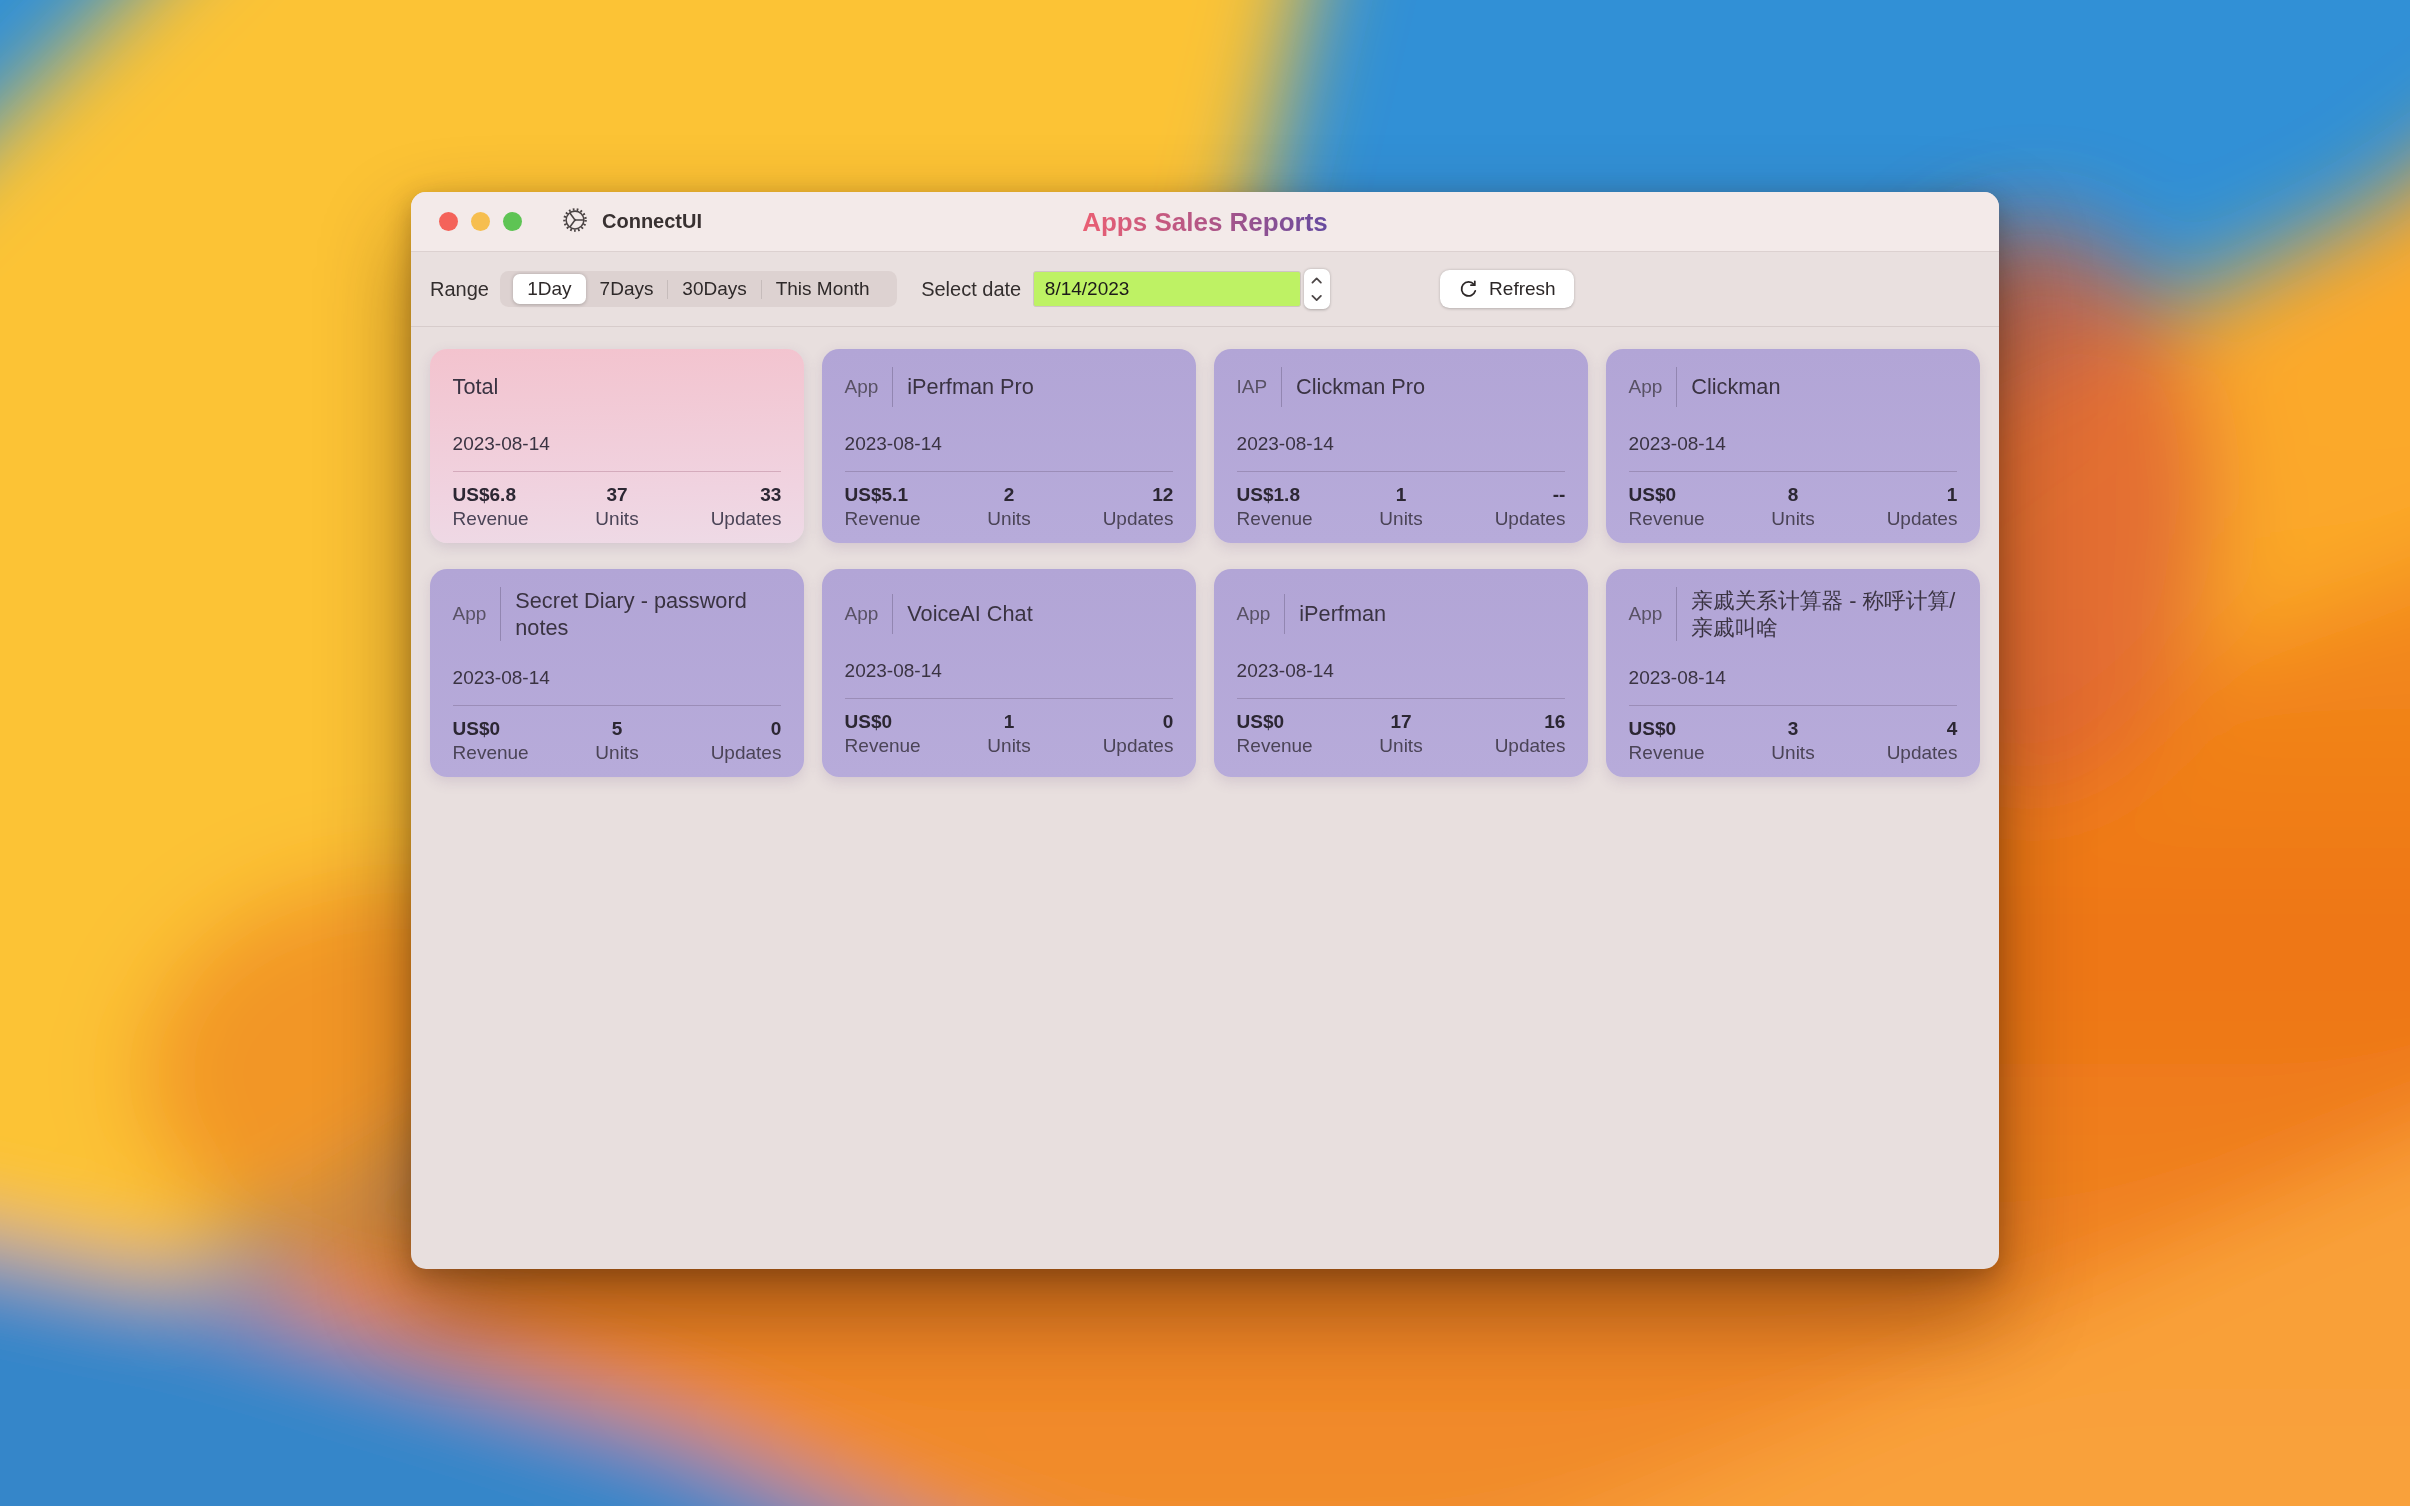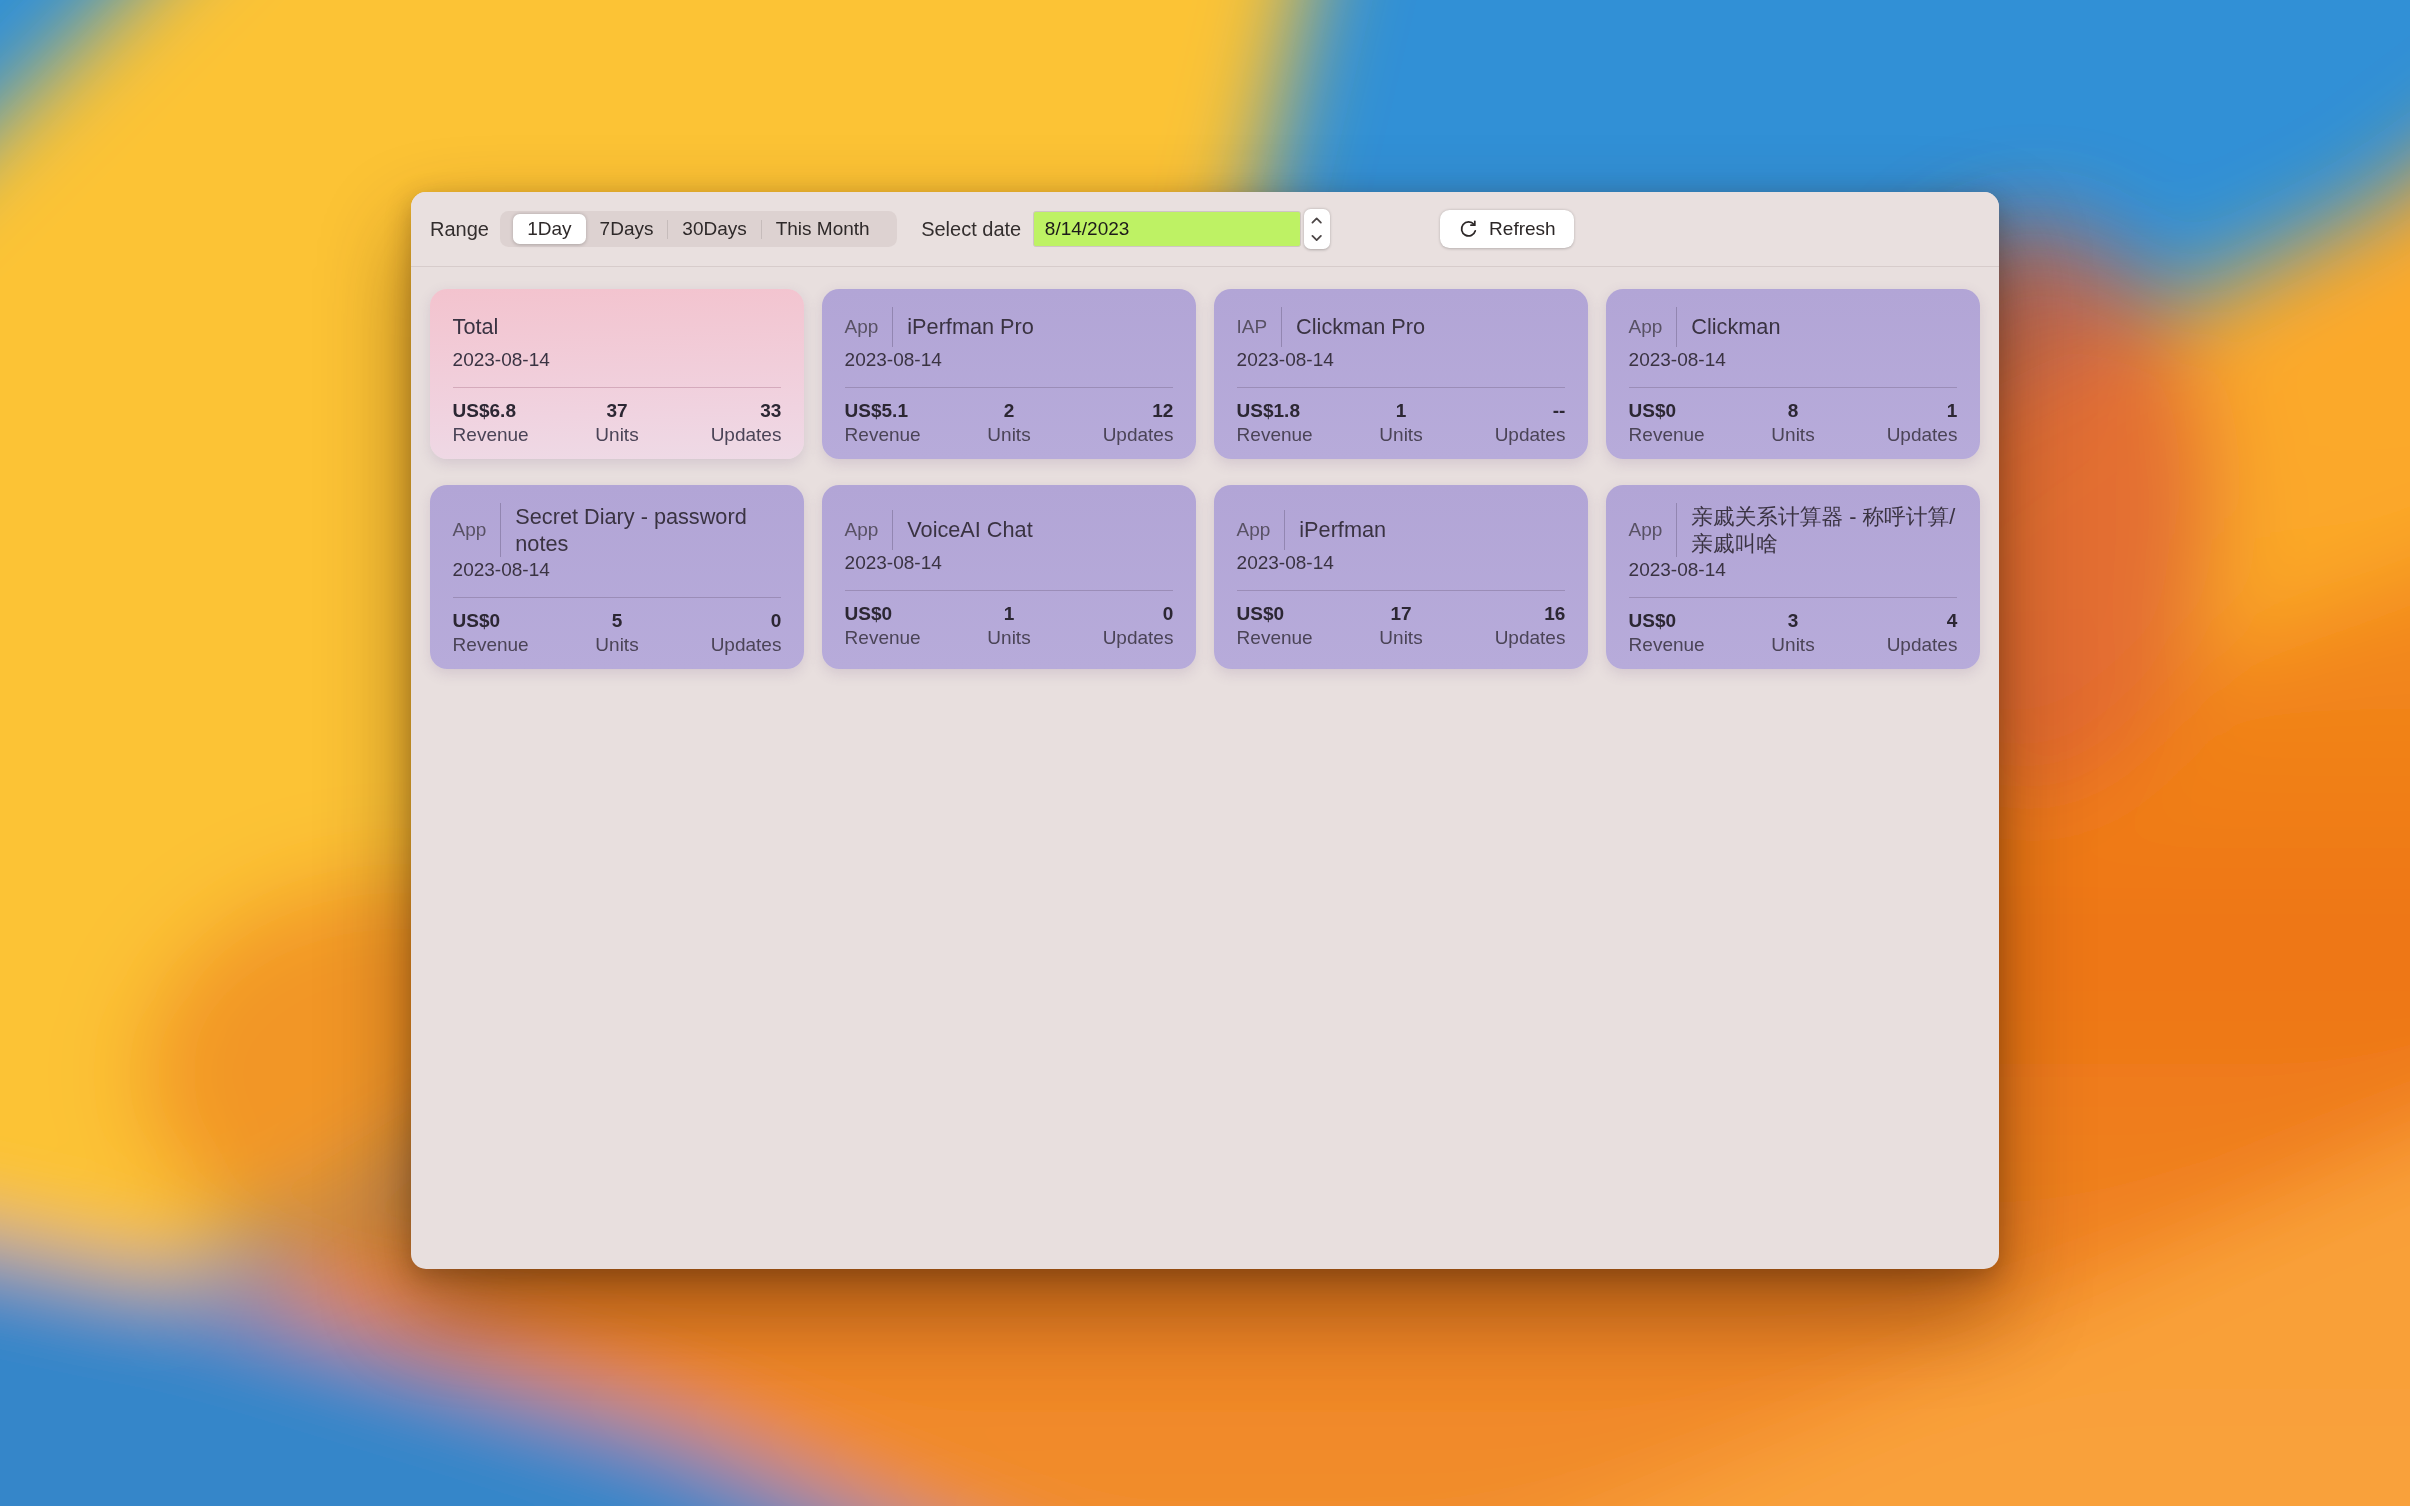"ConnectUI" div.titlebar { html: none -> <div> <div> <span></span> <span></span> <span></span> </div> <div> <span> <svg> <circle></circle> <circle></circle> <circle></circle> <line></line> <line></line> <line></line> </svg> </span> <span>ConnectUI</span> </div> <div>Apps Sales Reports</div> </div> }
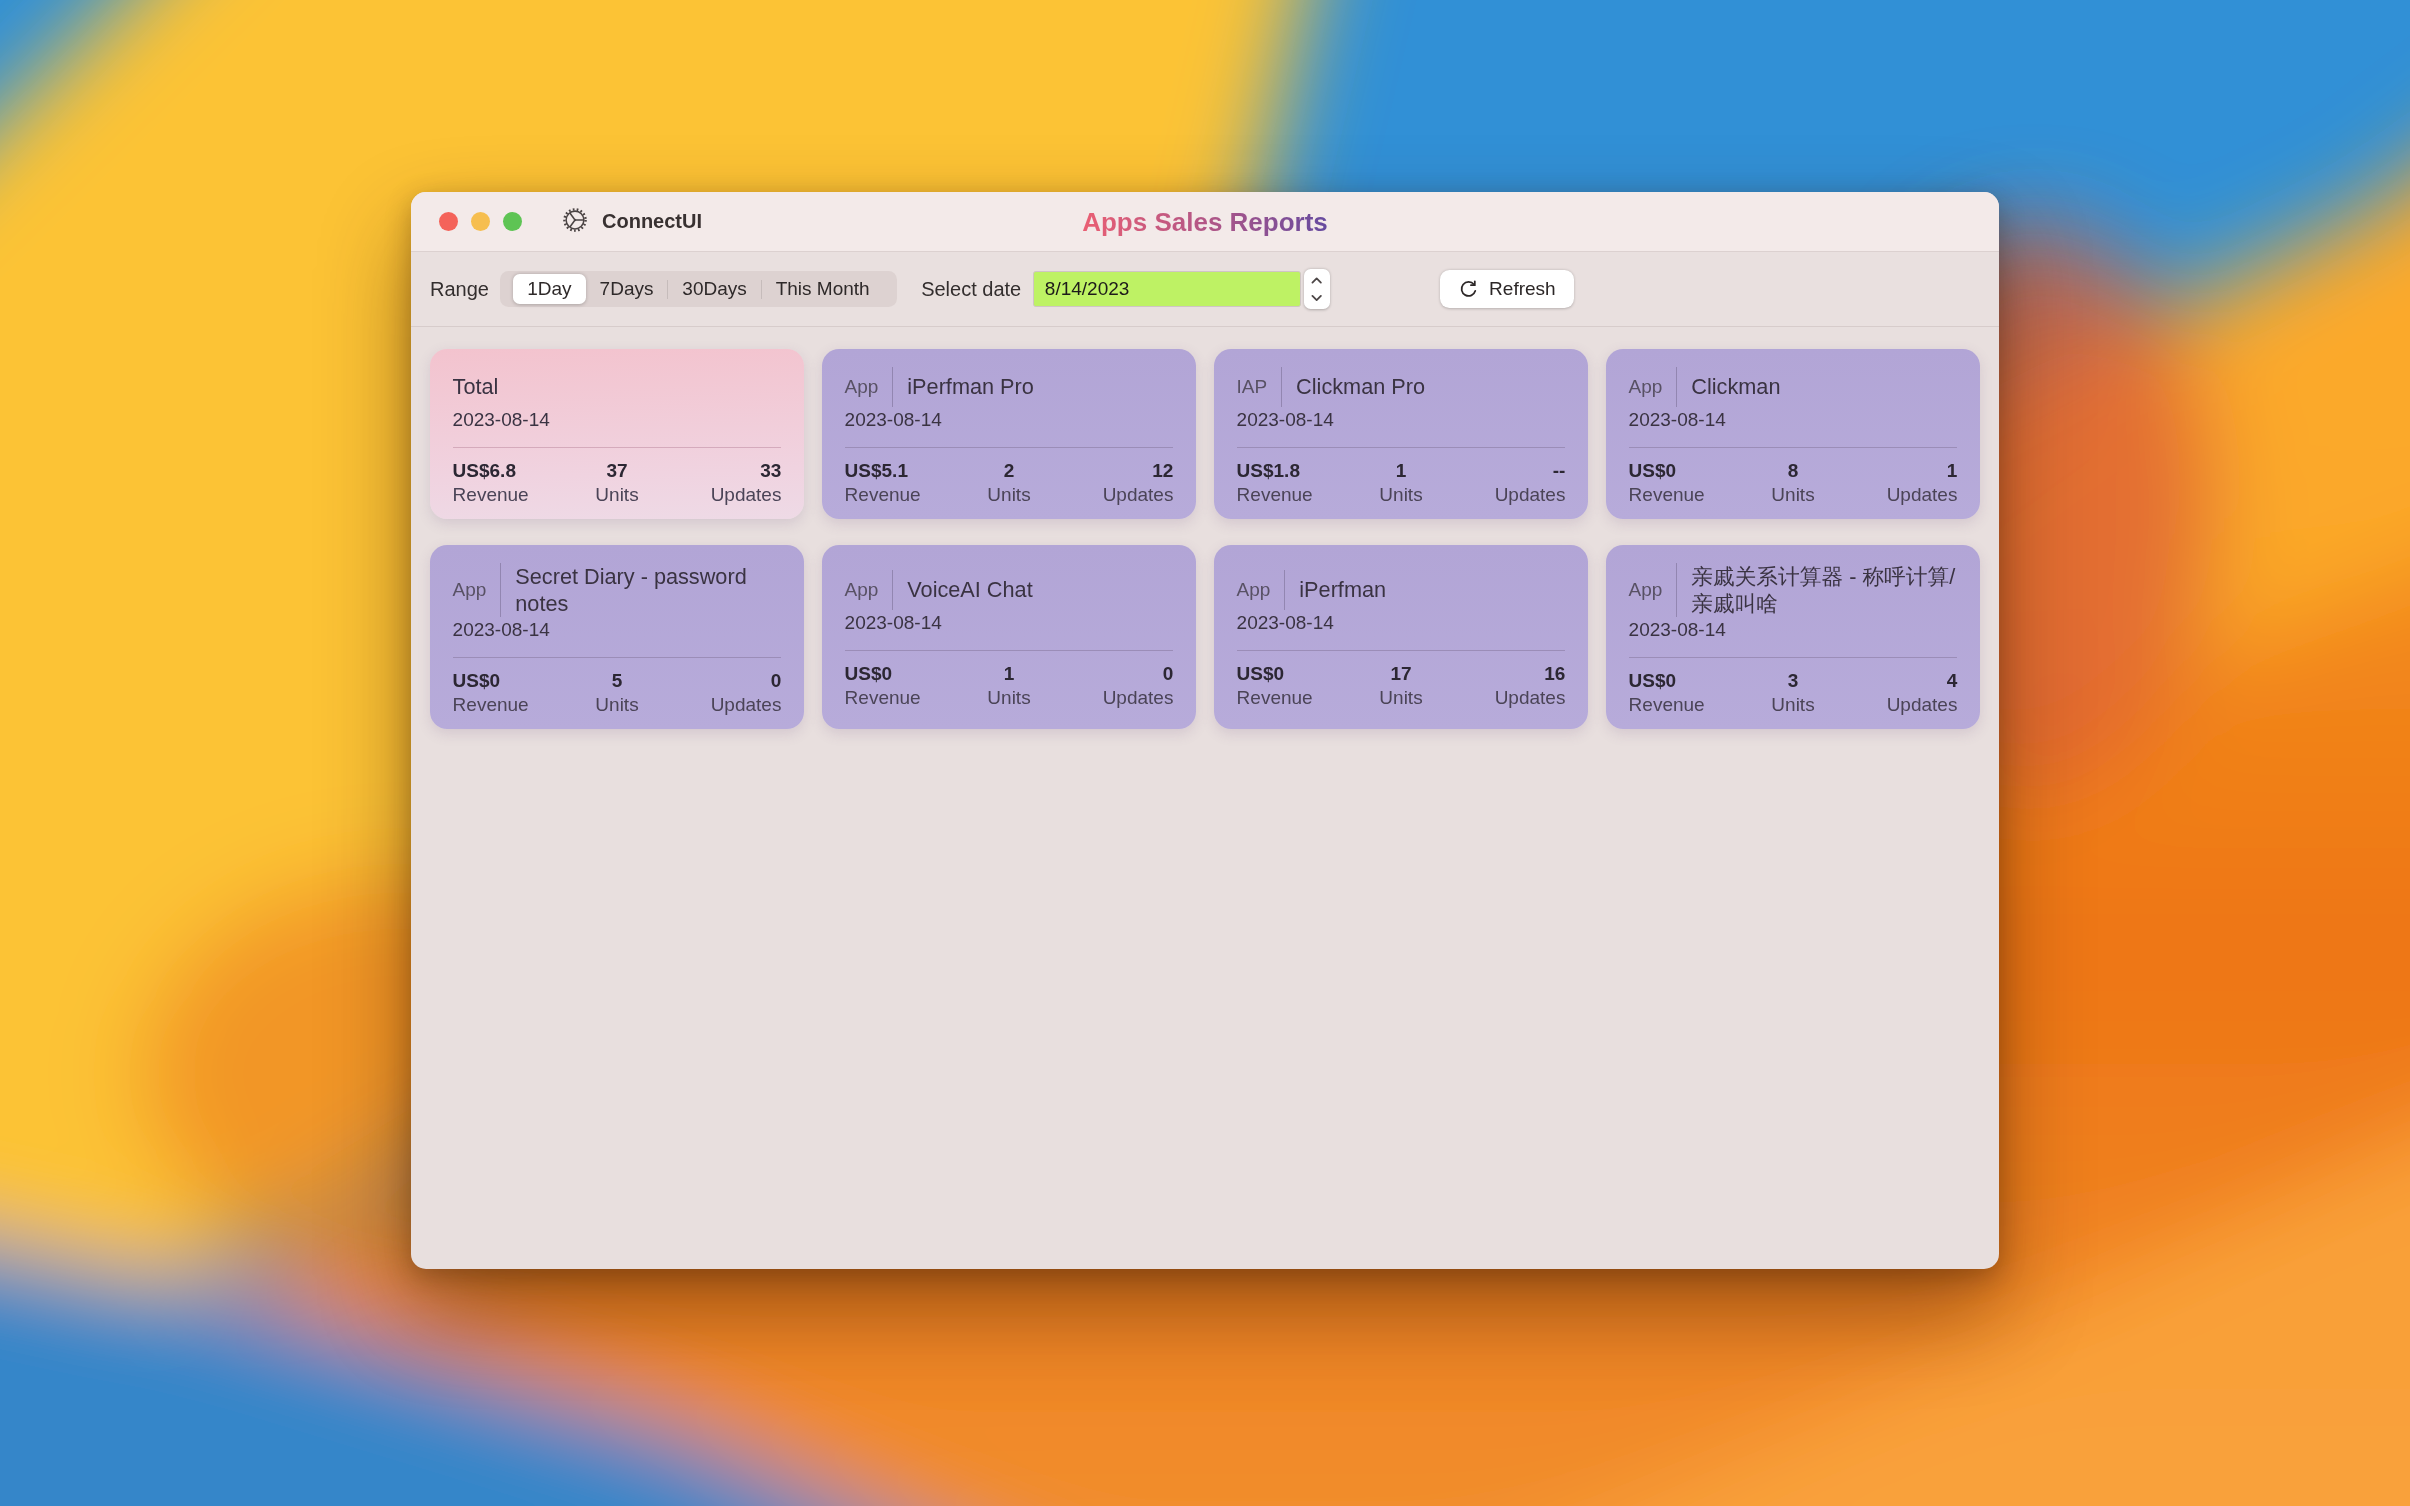"2023-08-14" .card-date { margin-top: 2px -> 26px }
